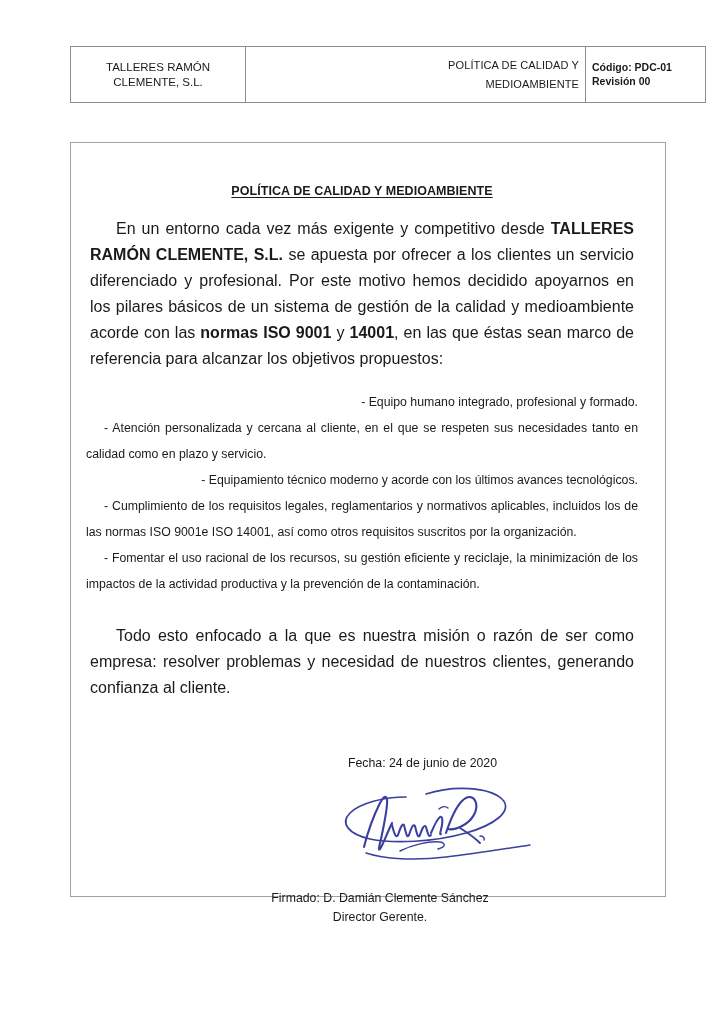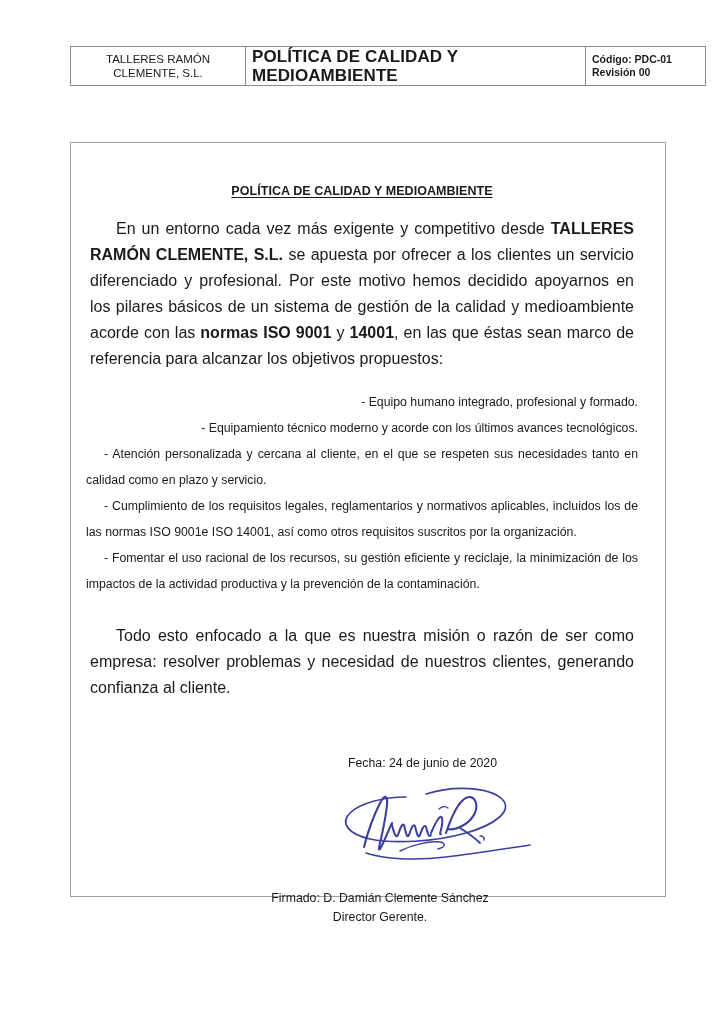"TALLERES RAMÓN" .header-table { height: 40px -> 57px }
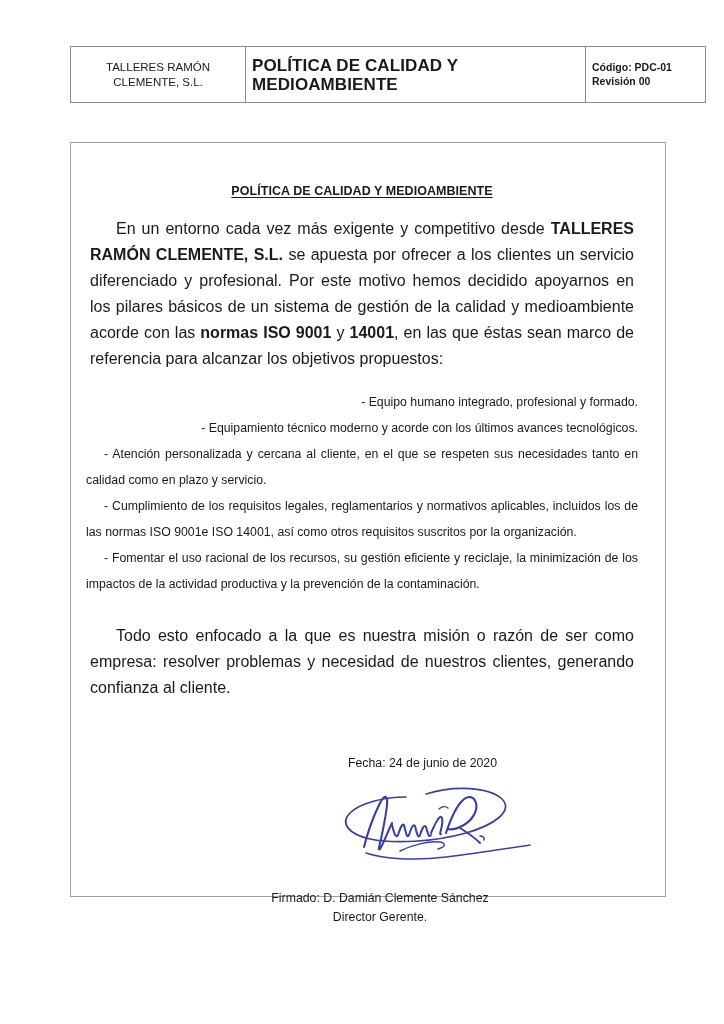"POLÍTICA DE CALIDAD Y" .cell-title { font-size: 17px -> 11px; font-weight: bold -> normal; text-align: left -> right }
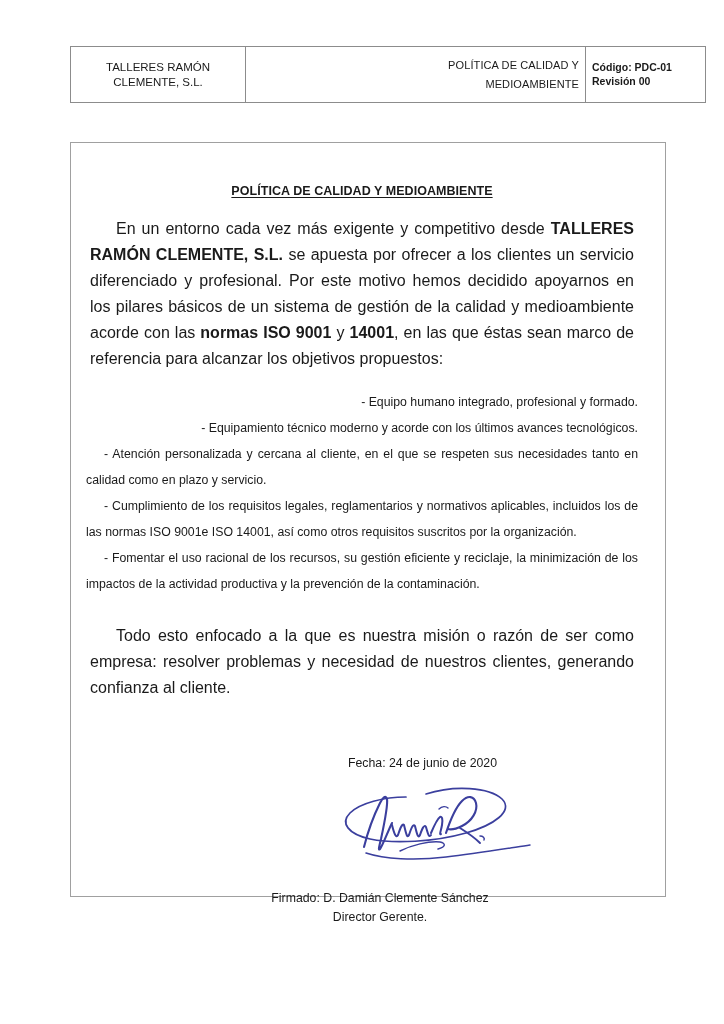"- Equipamiento técnico moderno y" p.bullet { order: before "- Atención personalizada y cercana" -> after "- Atención personalizada y cercana" }
